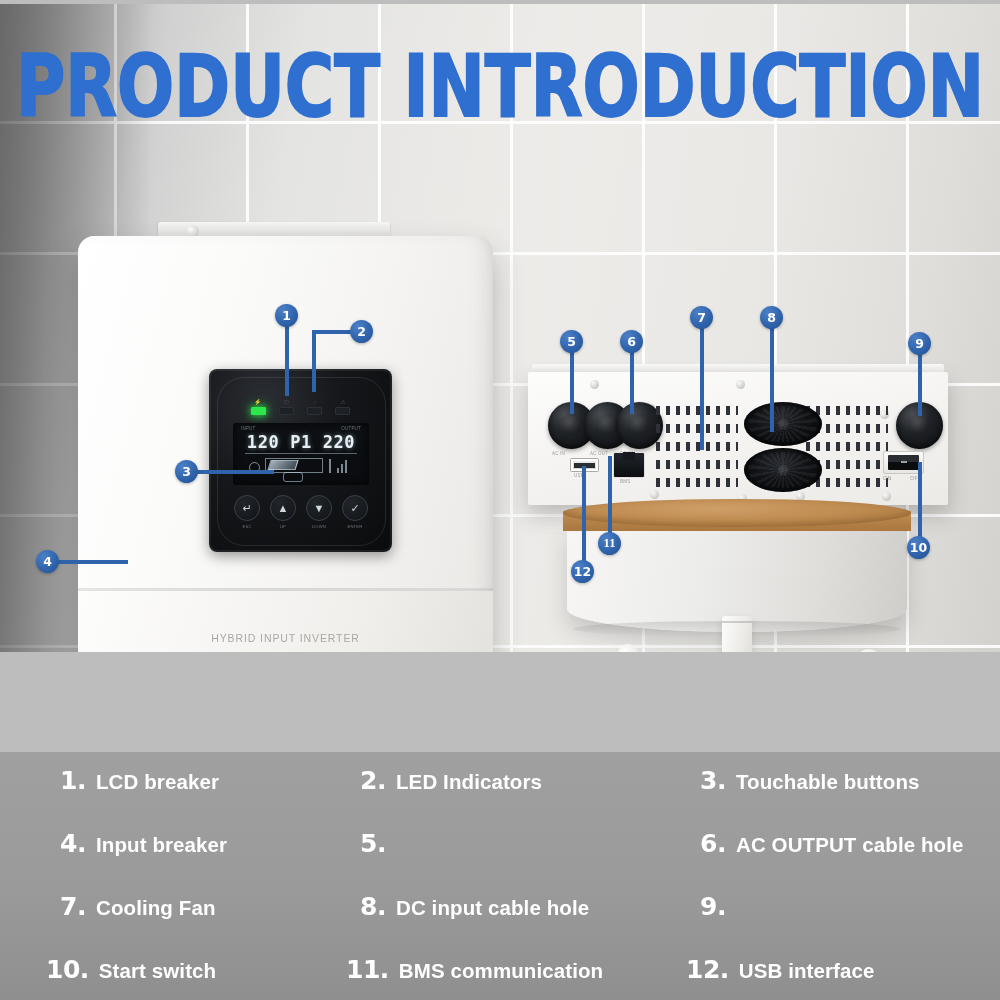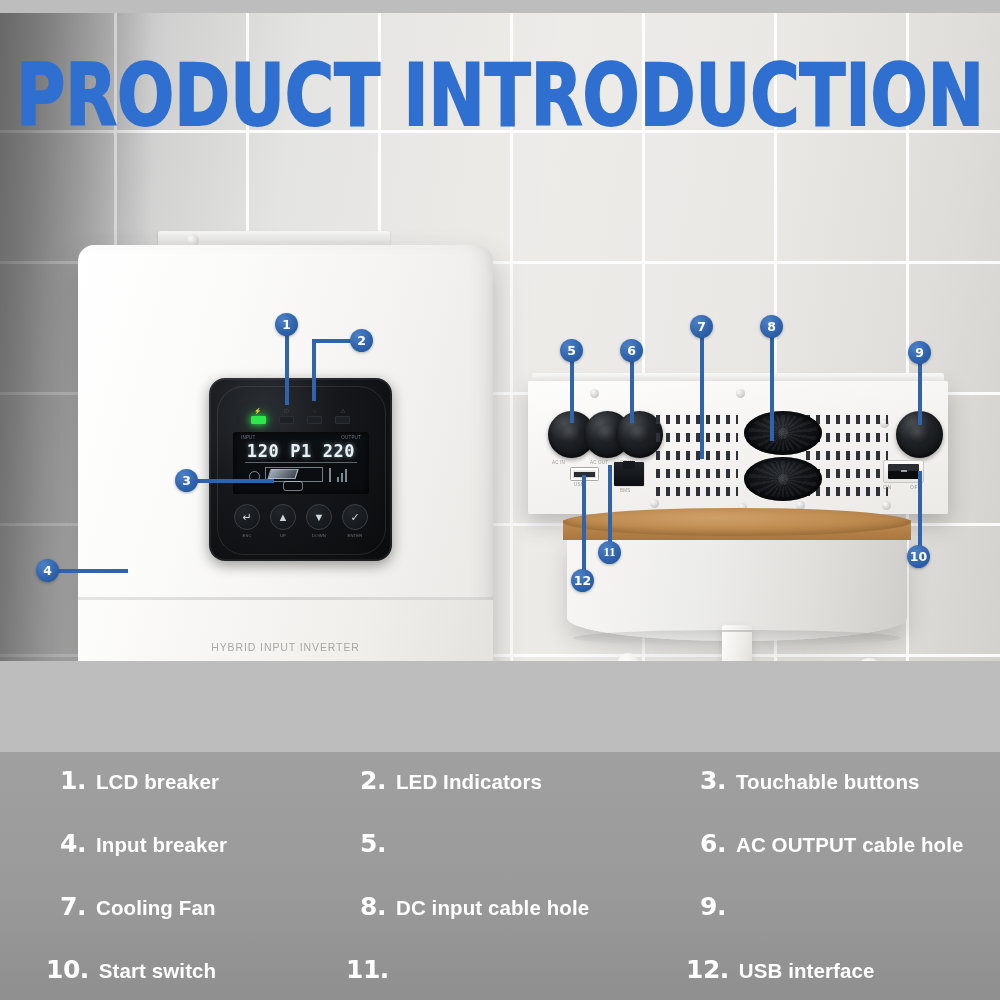"PRODUCT INTRODUCTION" #scene { top: 13px -> 4px }
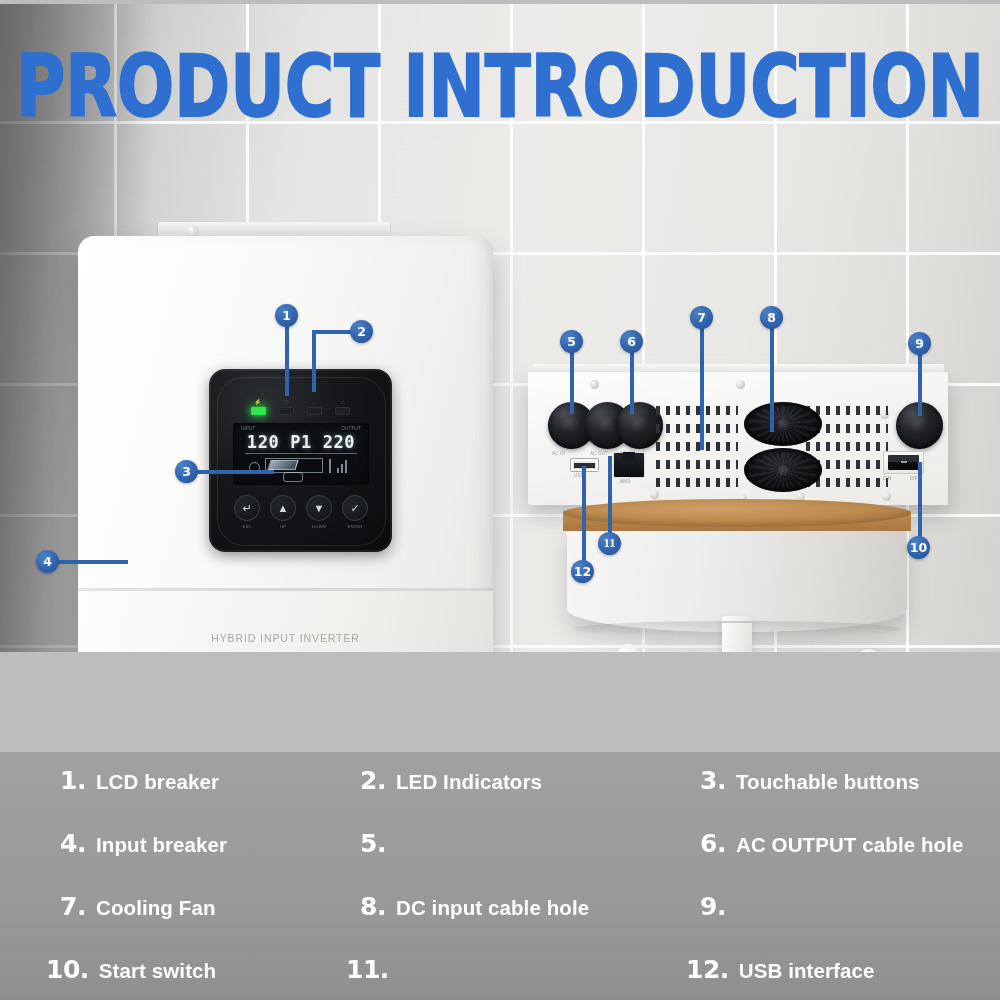"120 P1 220" #panel { border-radius: 16px -> 8px }
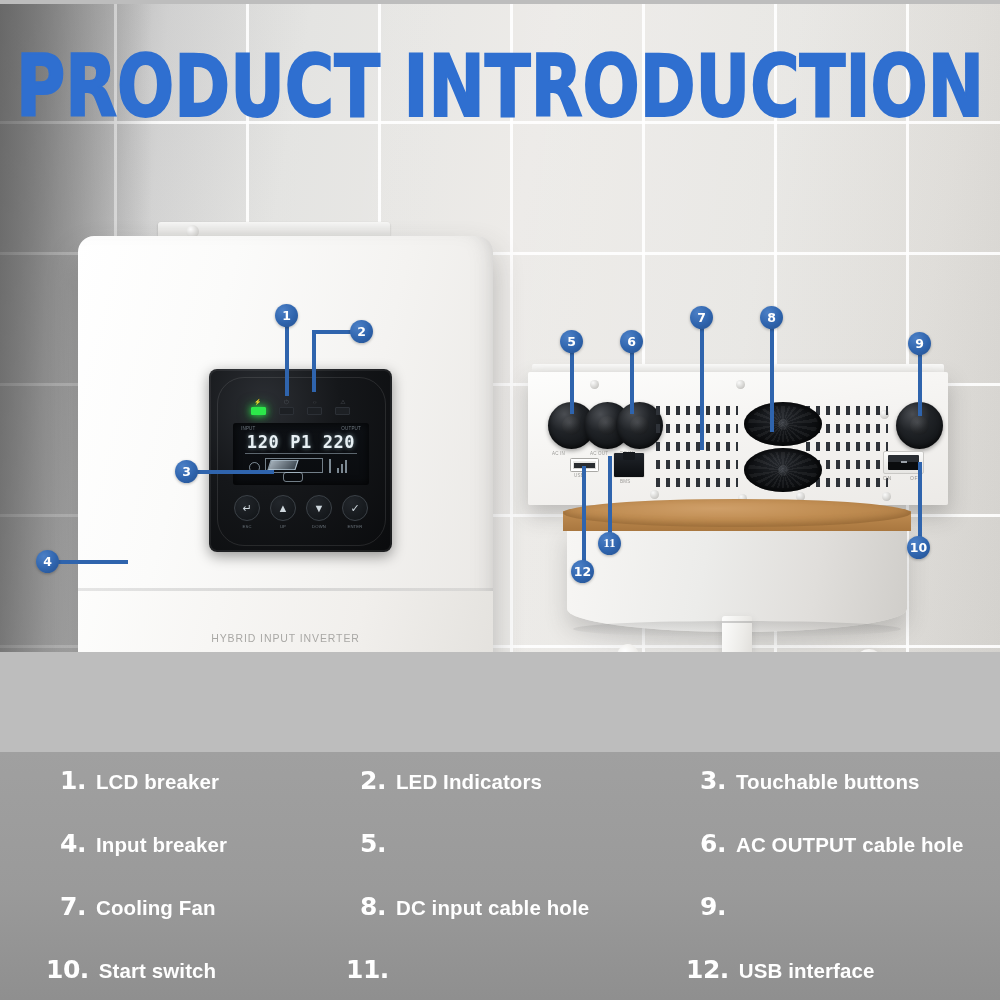"BMS communication" span.ltxt { html: none -> <span>BMS communication</span> }
